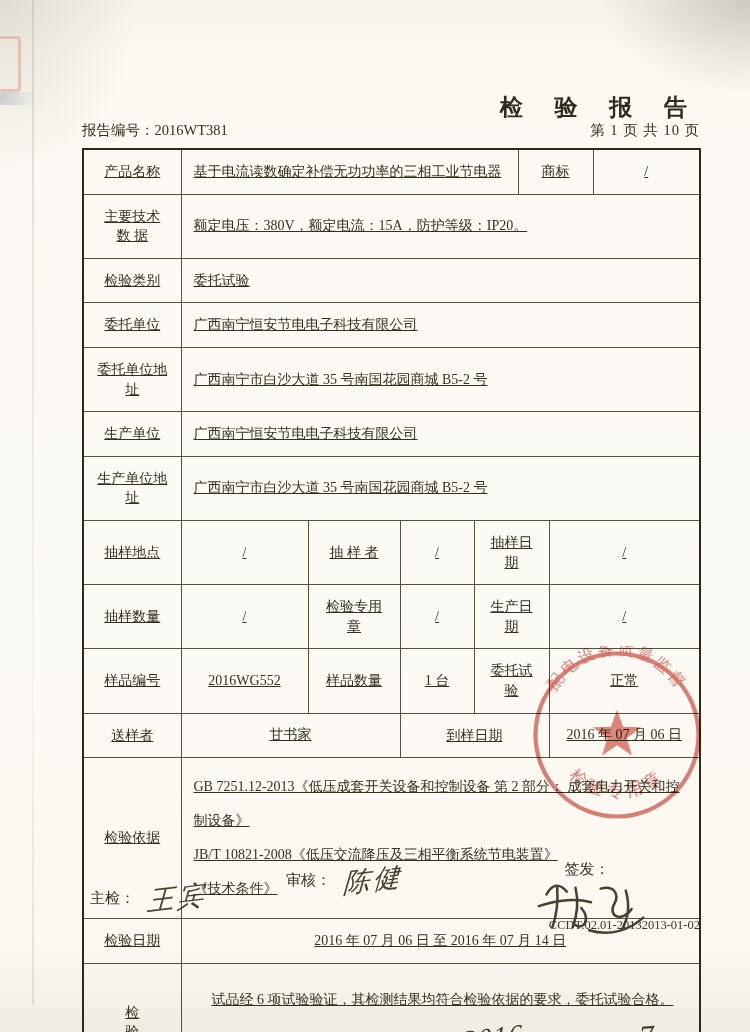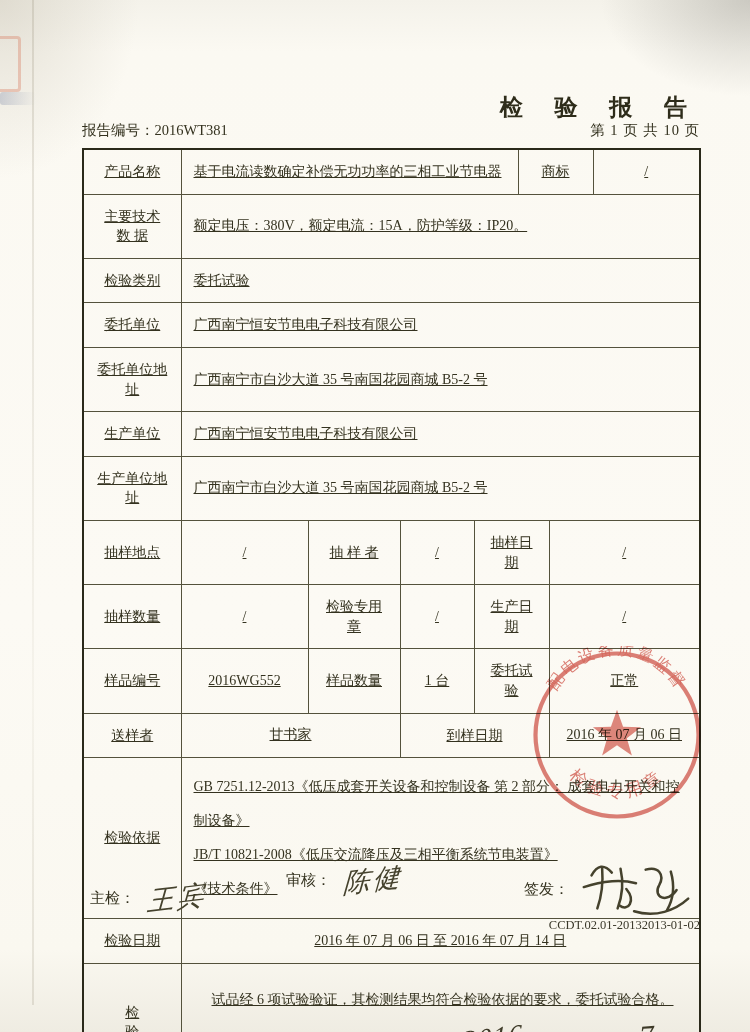"签发：" .sig-g3 { flex-direction: none -> column }
